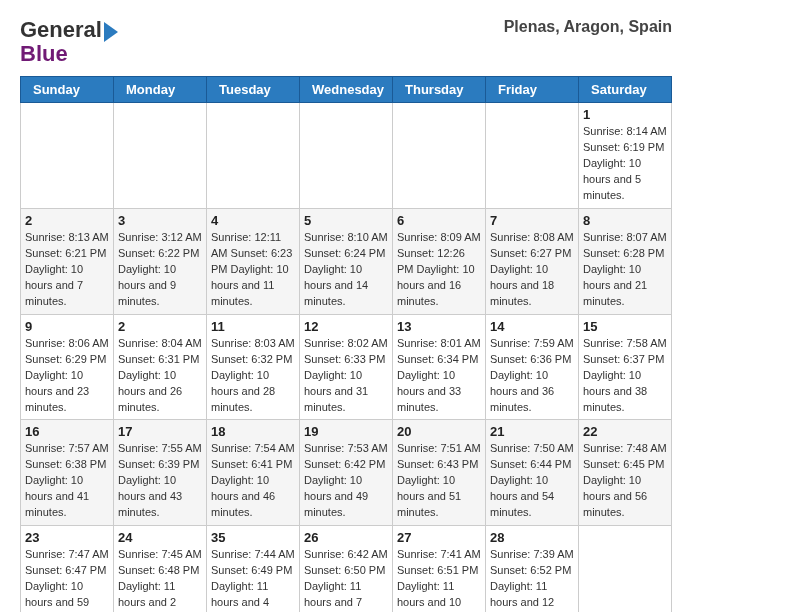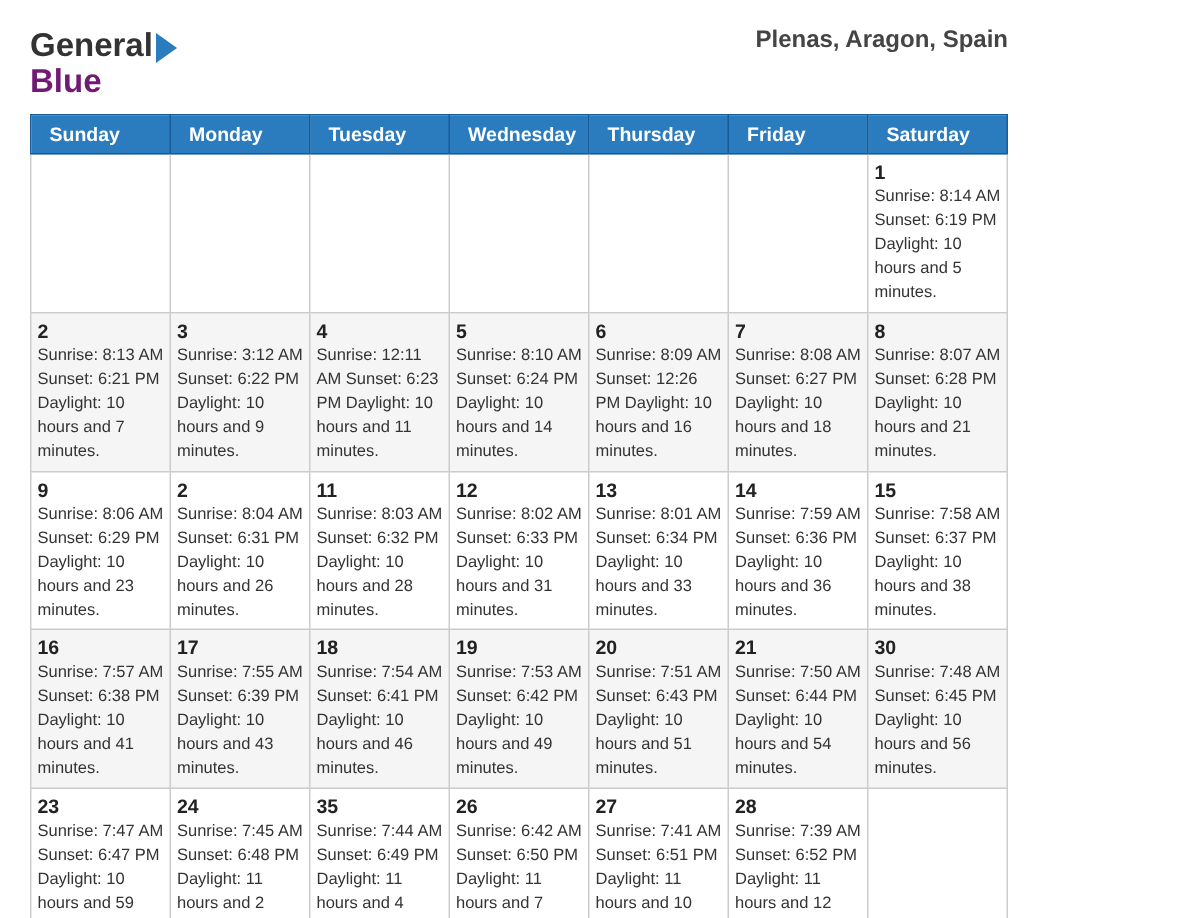"30" span.day-num { text: 30 -> 22 }
